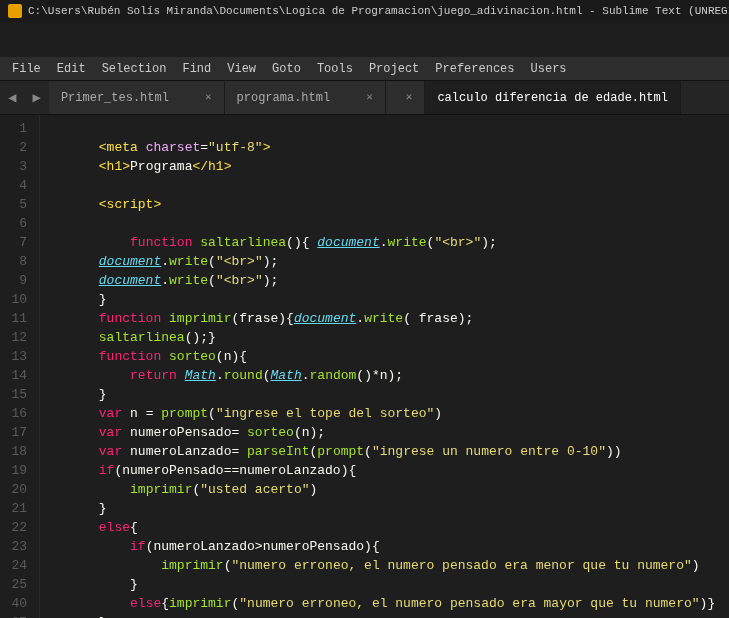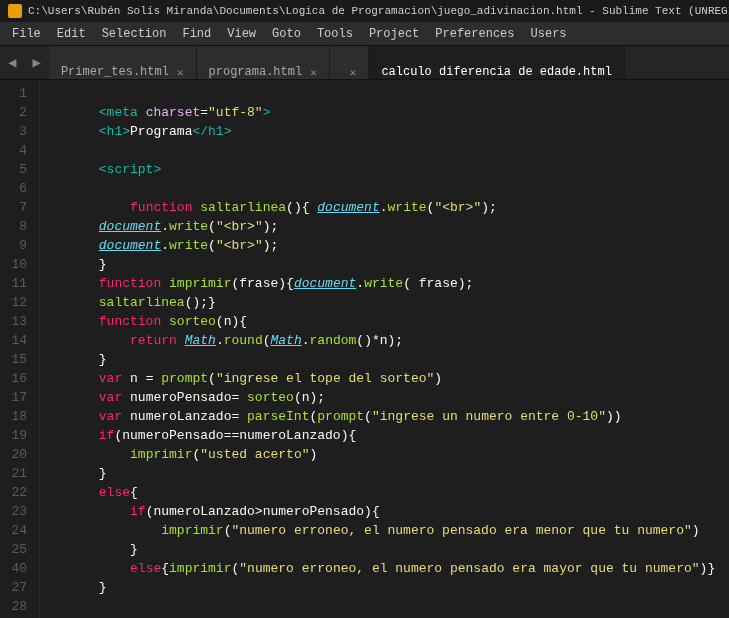"File" #menu-bar { margin-top: none -> 35px }
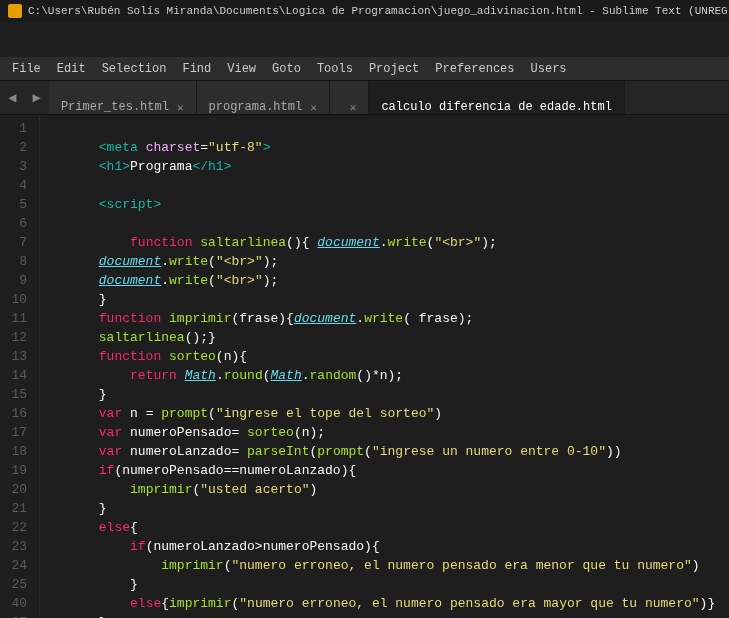"Primer_tes.html" .tab { align-items: flex-end -> center; gap: none -> 28px }
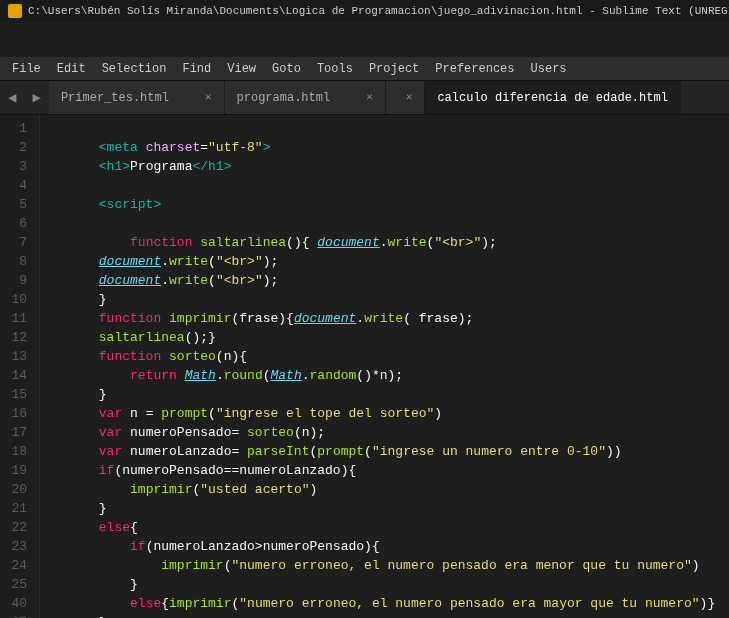"<meta" .tag { color: #14b8a6 -> #fde047 }
